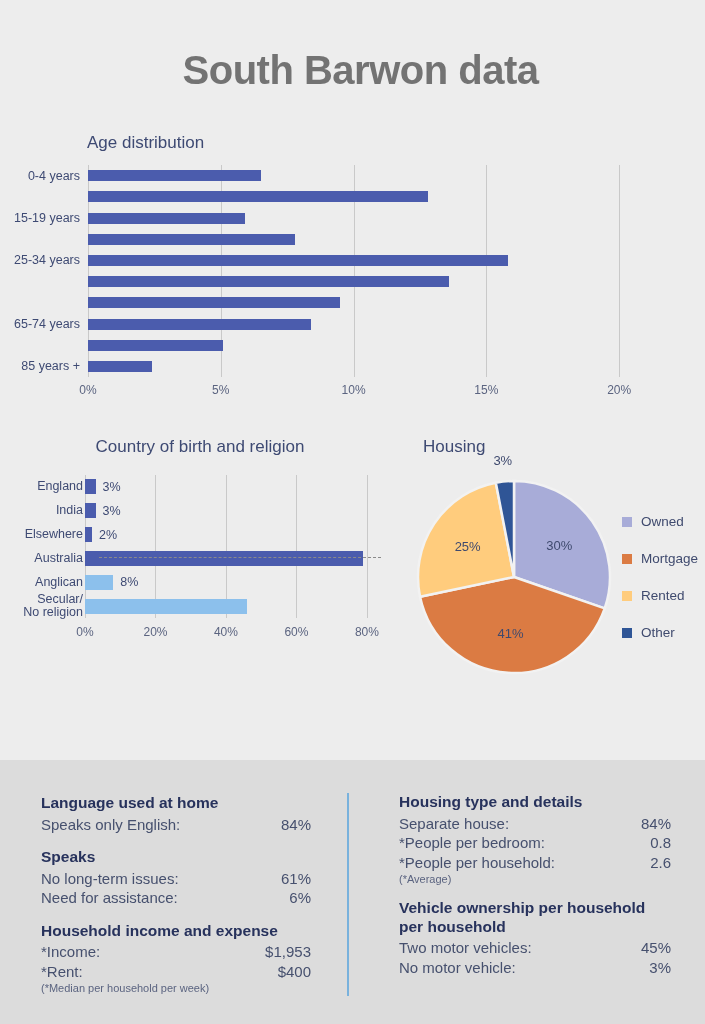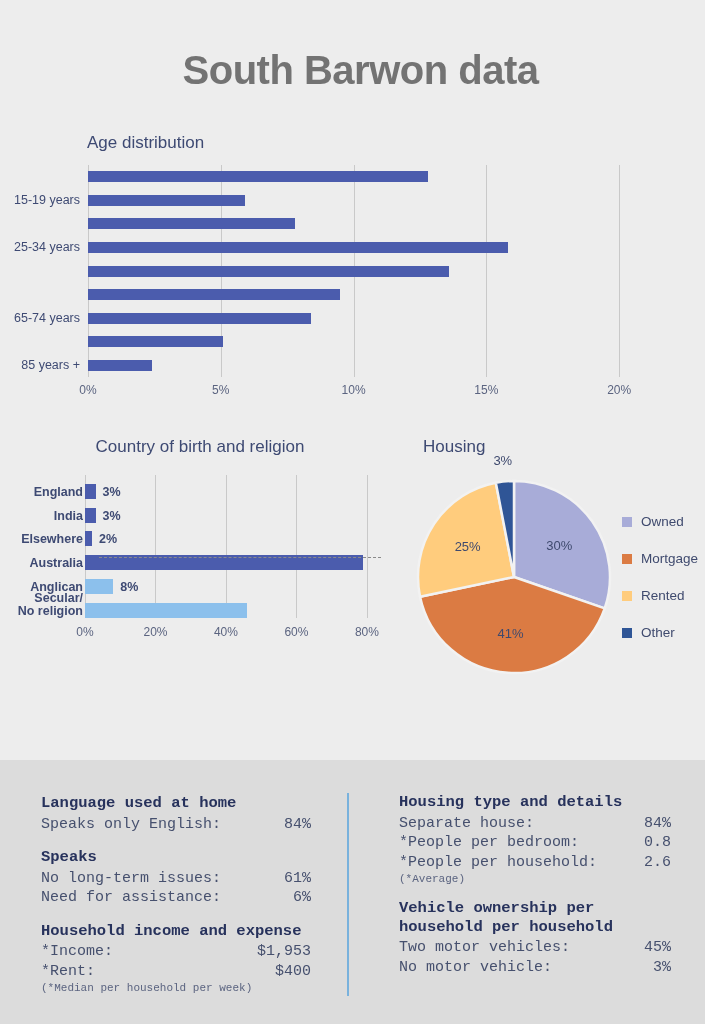"0-4 years" div.age-row { html: none -> <div> <span>0-4 years</span> <div></div> </div> }
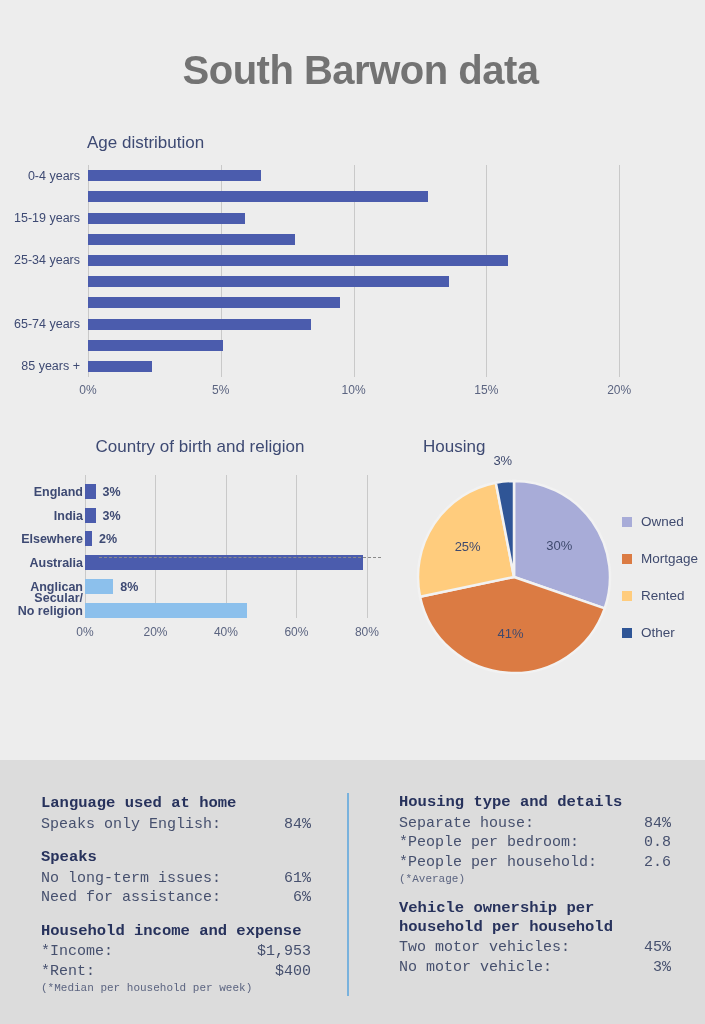"England" .cob-row { align-items: flex-end -> center; font-weight: bold -> none }
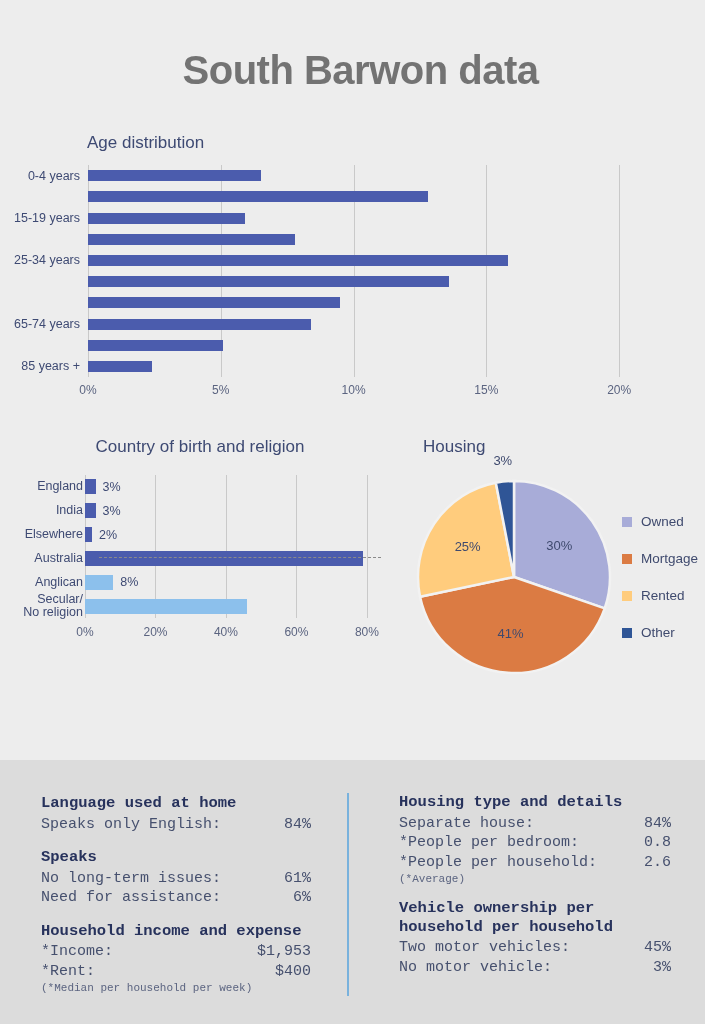"Language used at home" .bottom { font-family: Liberation Mono, monospace -> none }
